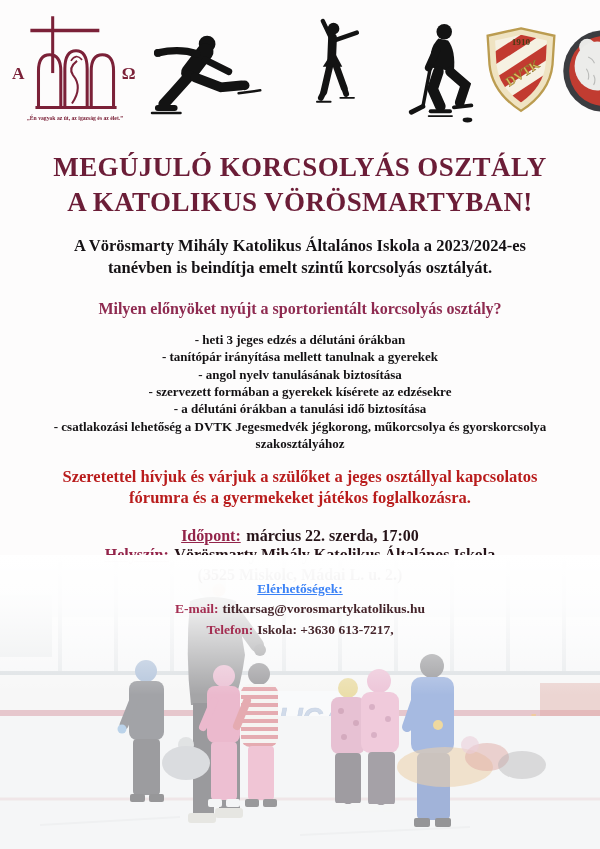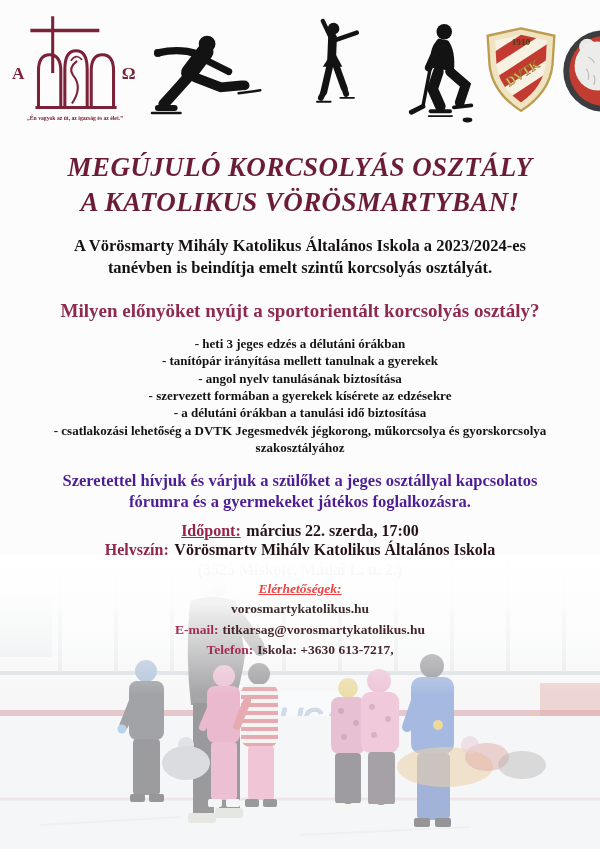"MEGÚJULÓ KORCSOLYÁS OSZTÁLY" .title { font-style: italic -> none }
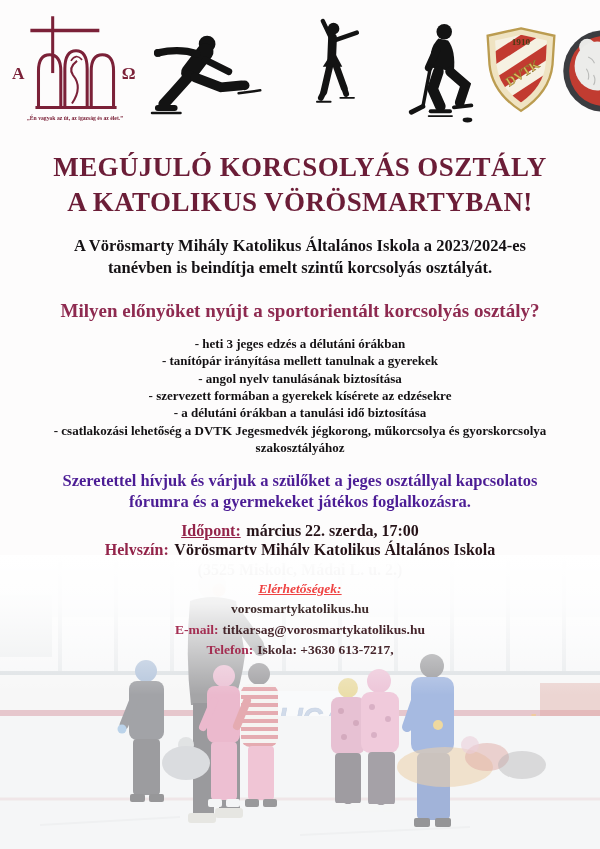"Milyen előnyöket nyújt a sportorientált" .question { font-size: 19px -> 16px }
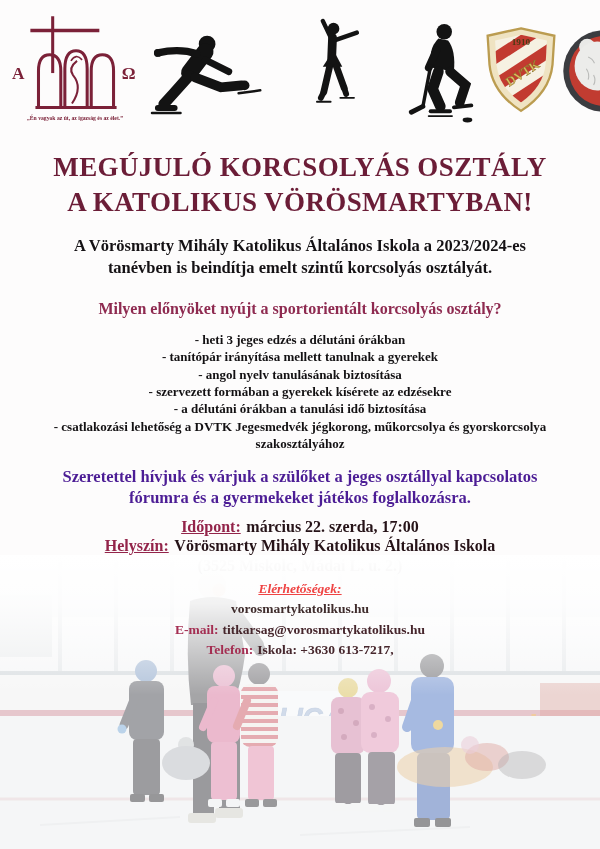"Szeretettel hívjuk és várjuk a" .invite { color: #4c1d95 -> #b91c1c; margin: 13px auto 9px -> 13px auto 18px }
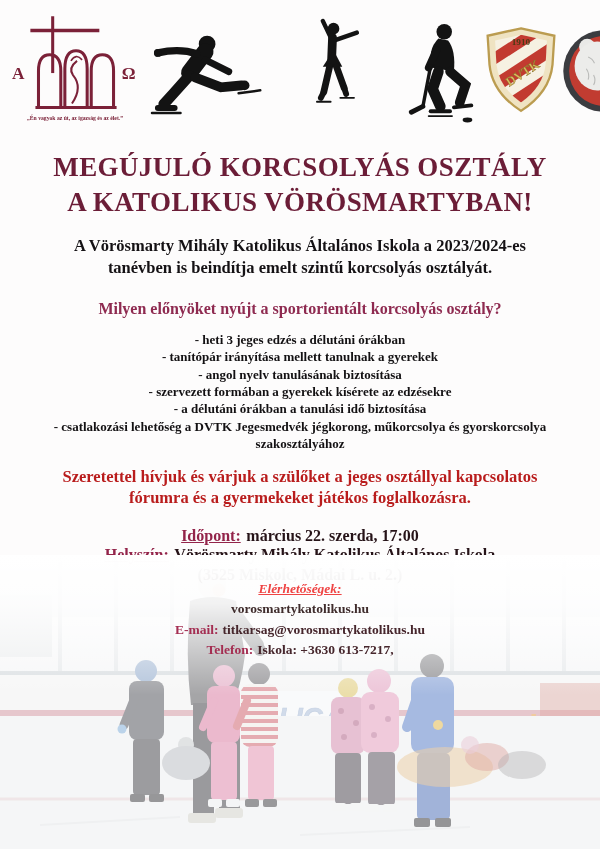"Elérhetőségek:" .contact-heading { color: #ef4444 -> #3b82f6; font-style: italic -> none }
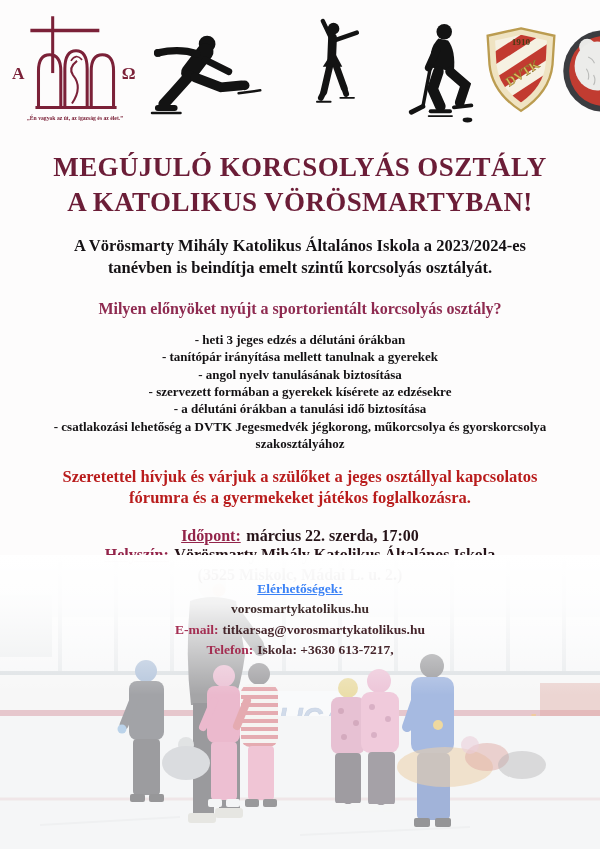"vorosmartykatolikus.hu" div.contact-line { html: <div>vorosmartykatolikus.hu</div> -> none }
